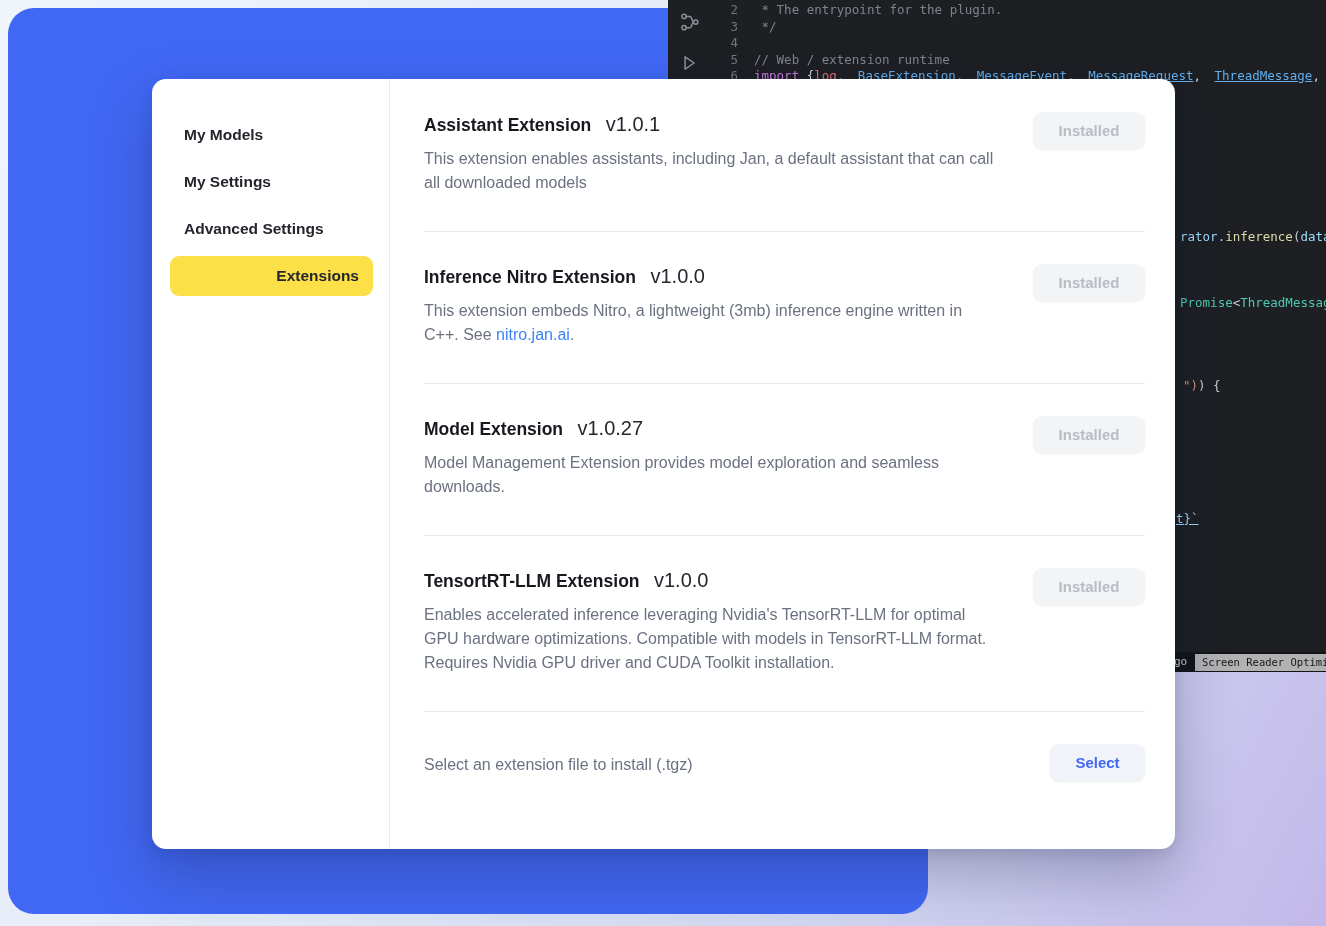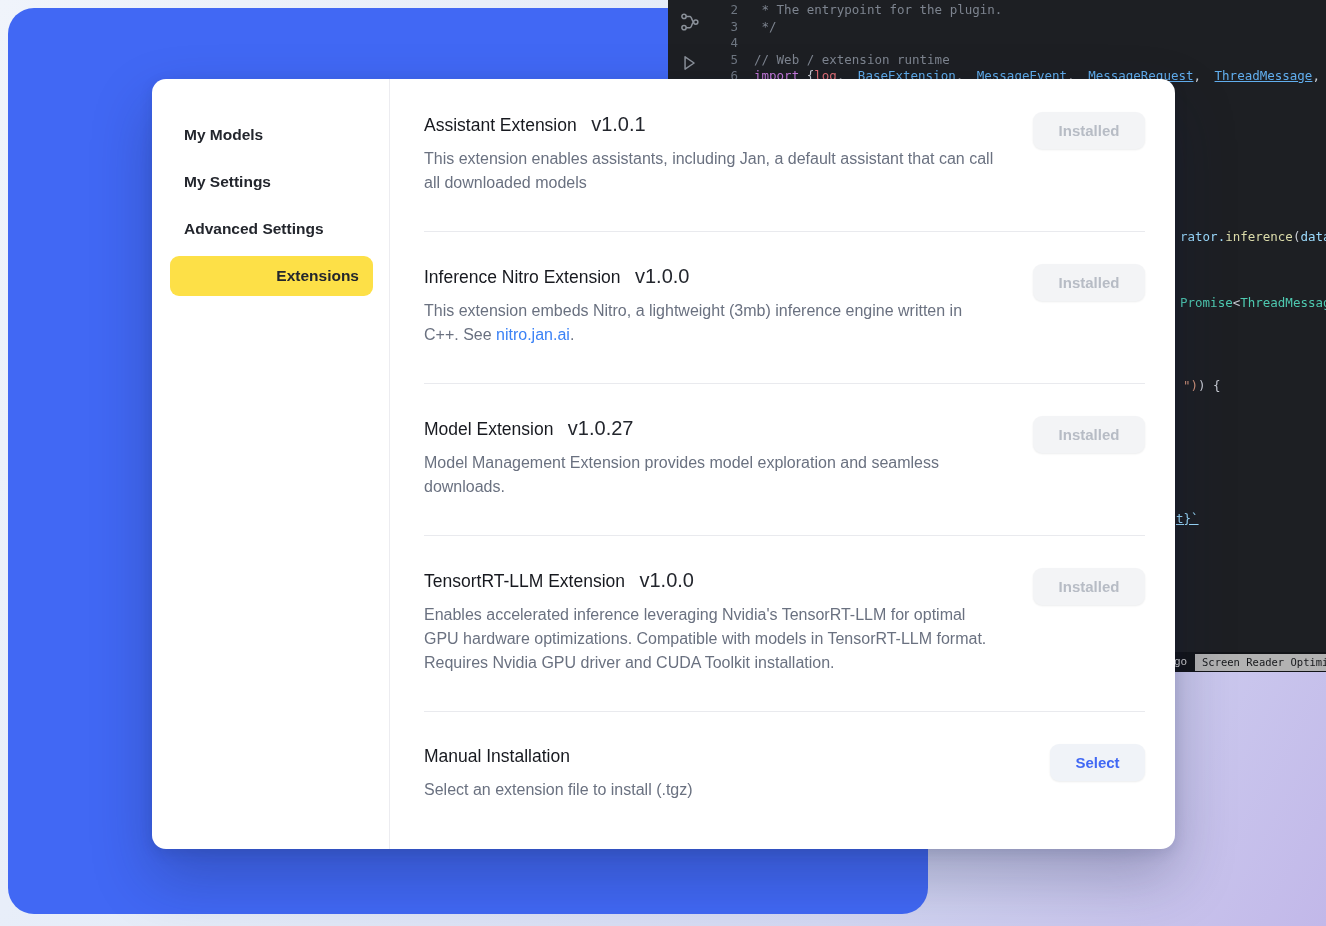"Assistant Extension" .title { font-weight: 400 -> 700 }
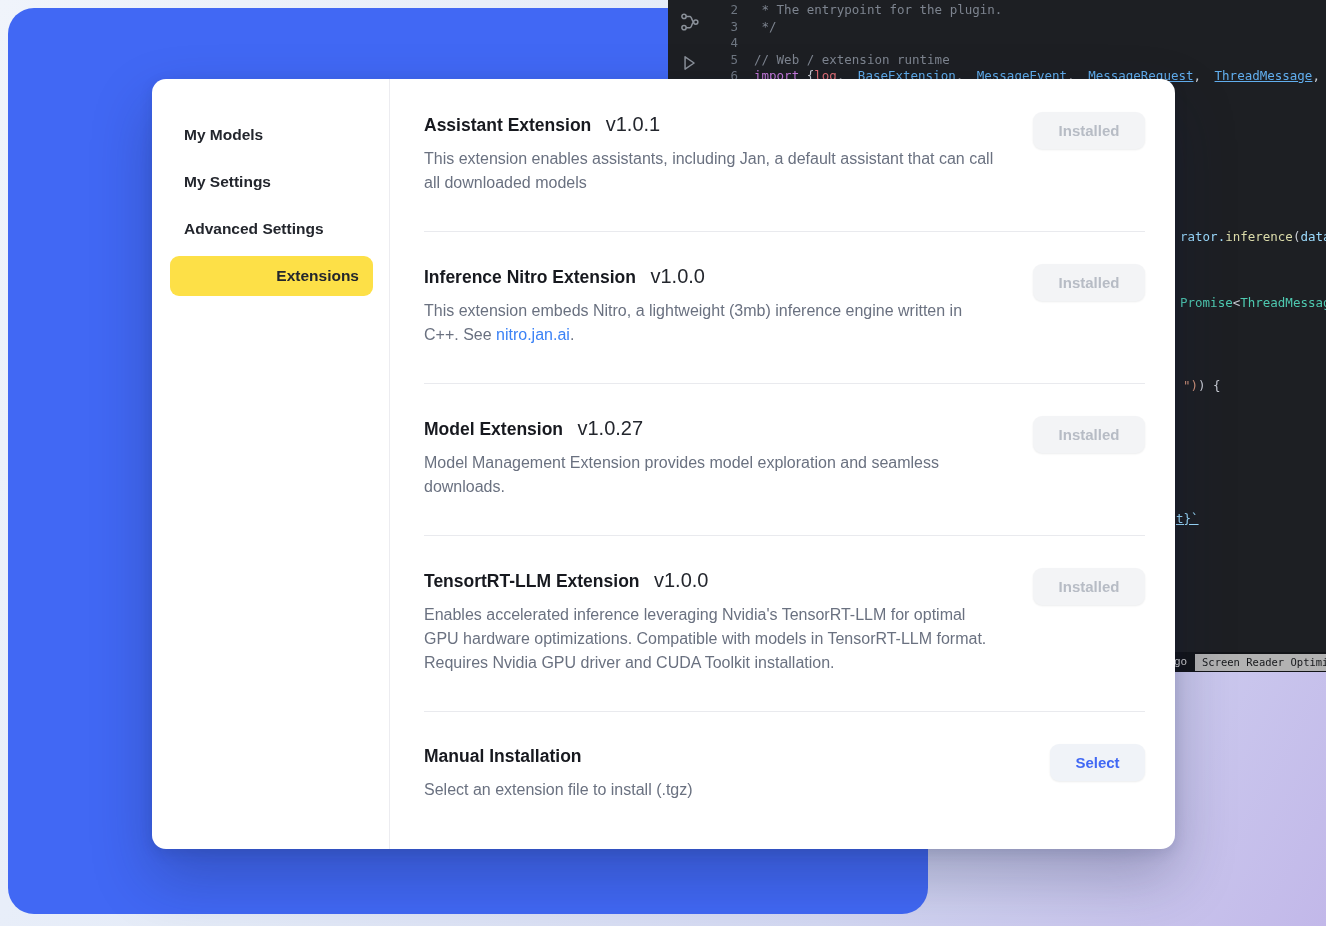"Manual Installation" div.row-head { html: <div> <span>Manual Installation</span> </div> -> none }
